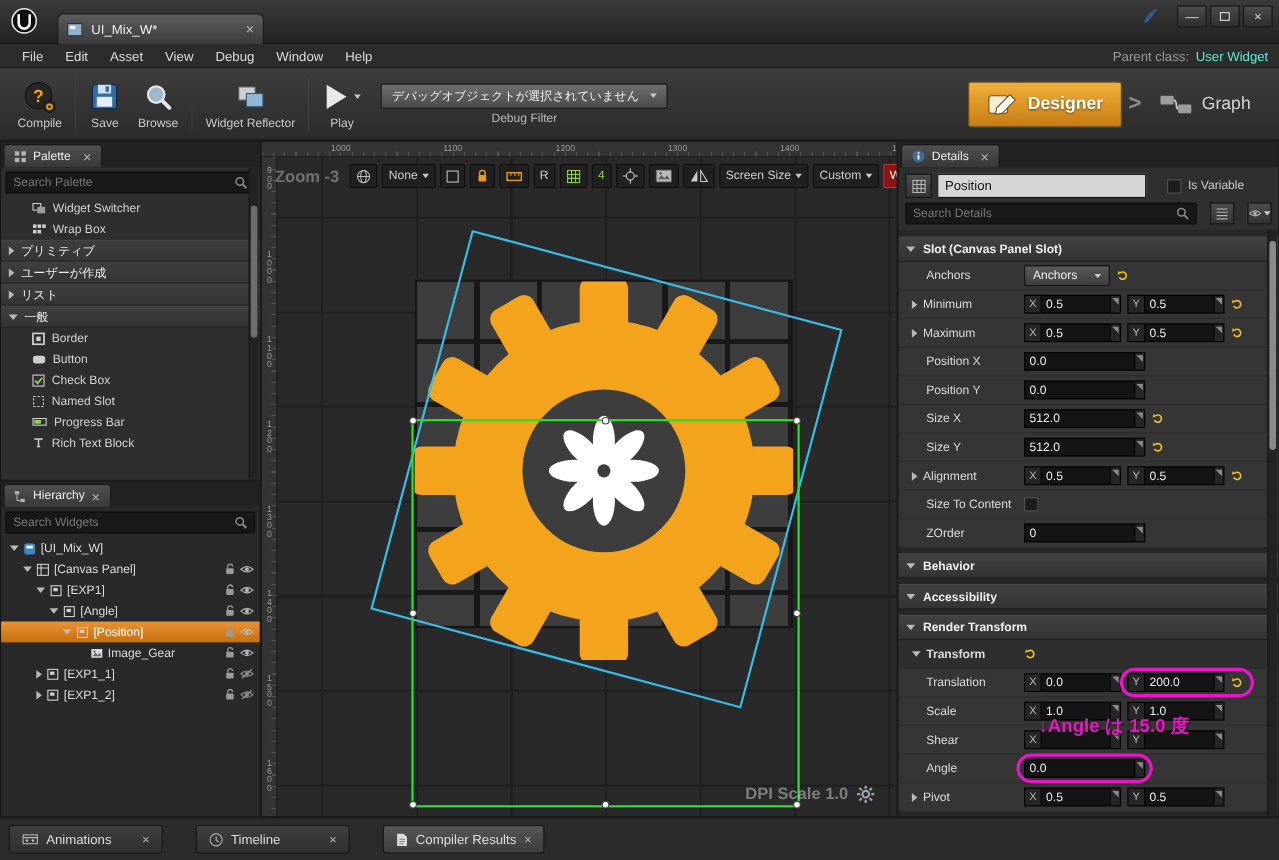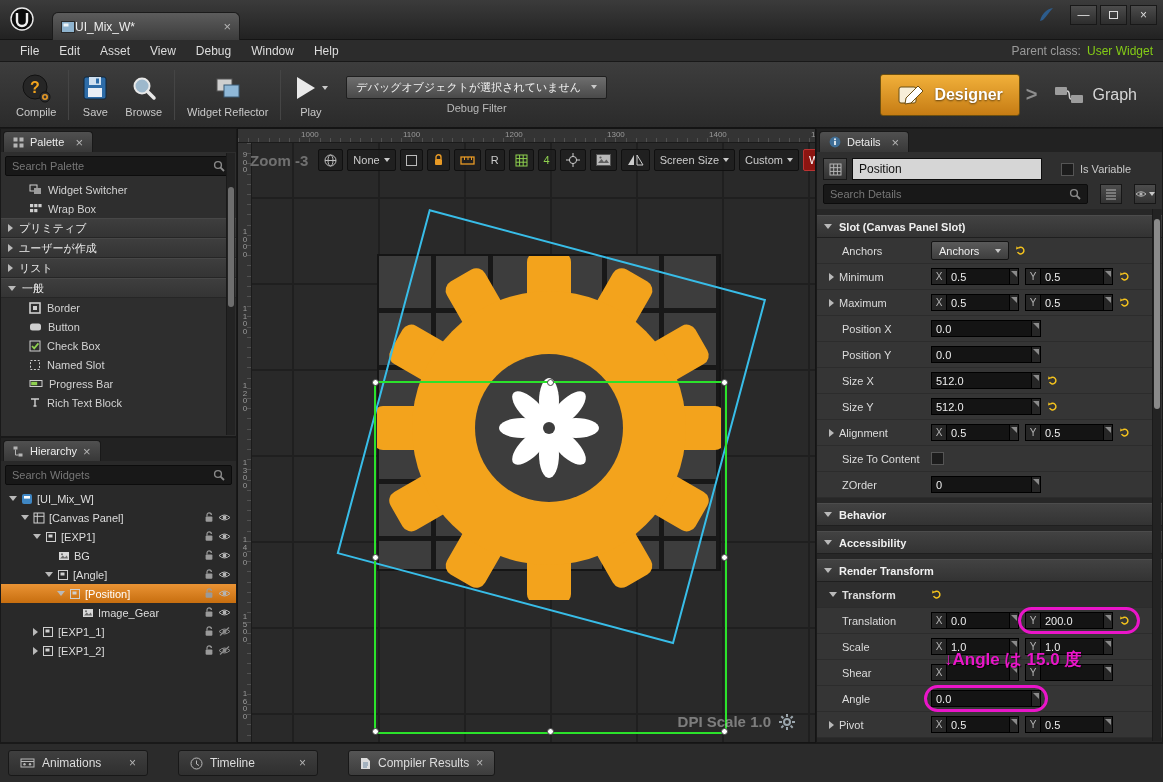"UI_Mix_W*" .doc-tab { gap: 0 -> 8px }
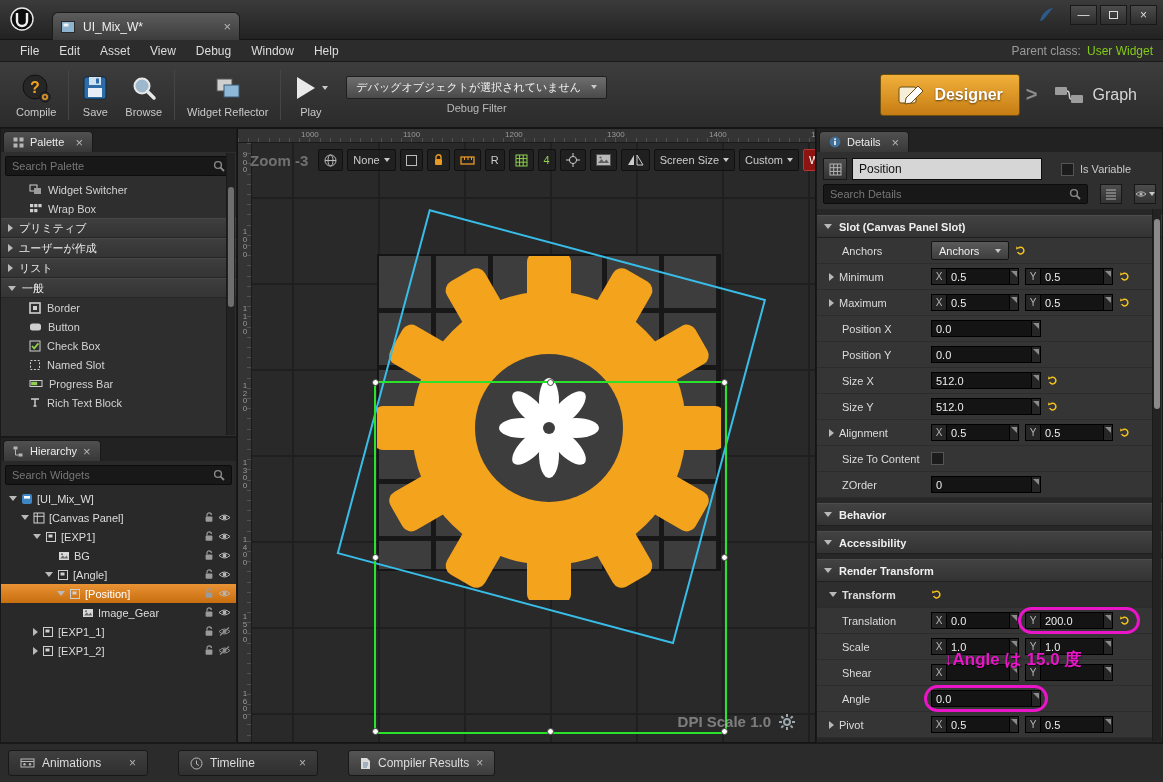"User Widget" .parent-class .pcv { color: #84cc16 -> #5eead4 }
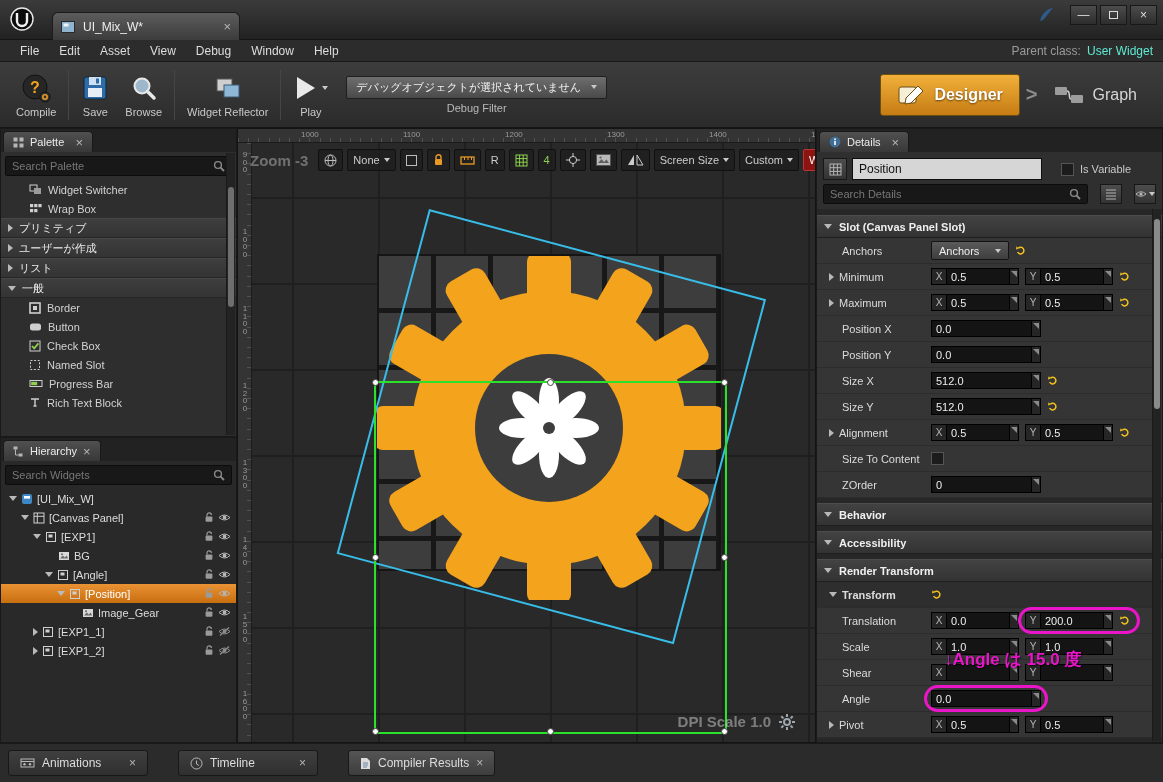"BG" div.hi-row { html: <div> <span></span> <span></span> <span> <svg> <rect></rect> <path></path> <circle></circle> </svg> </span> <span>BG</span> <span></span> <span> <svg> <path></path> <rect></rect> </svg> </span> <span> <svg> <path></path> <circle></circle> </svg> </span> </div> -> none }
